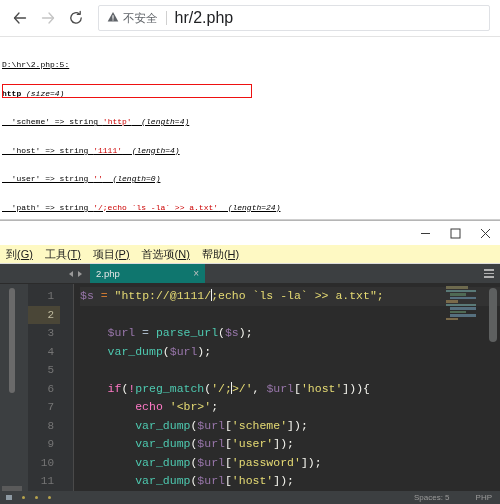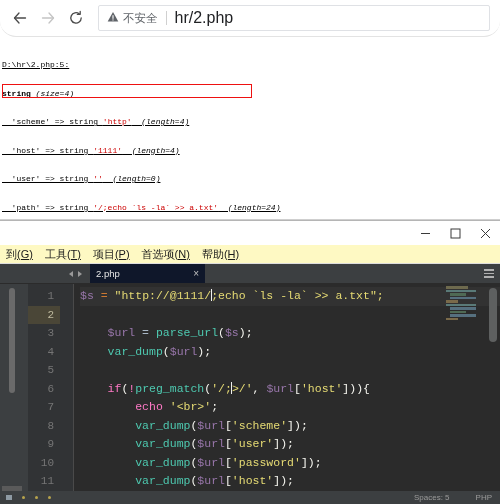"不安全" #browser-toolbar { border-radius: 16px -> none }
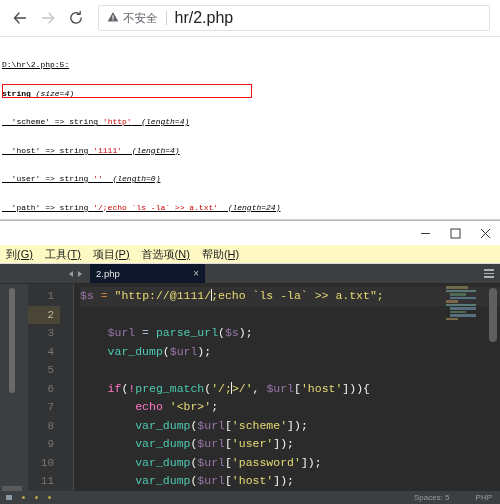"string" span.kw-array { text: string -> http }
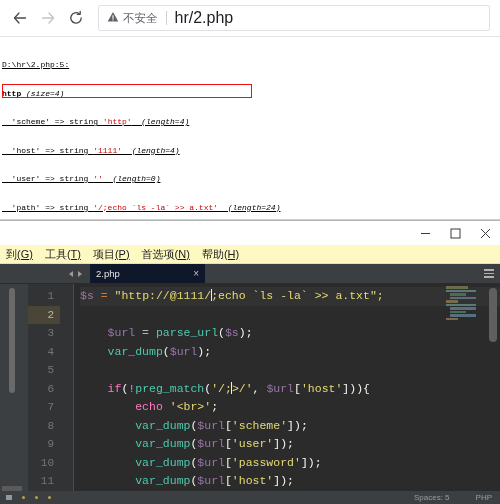"2.php" #editor-tab { background: #0f172a -> #0f766e }
